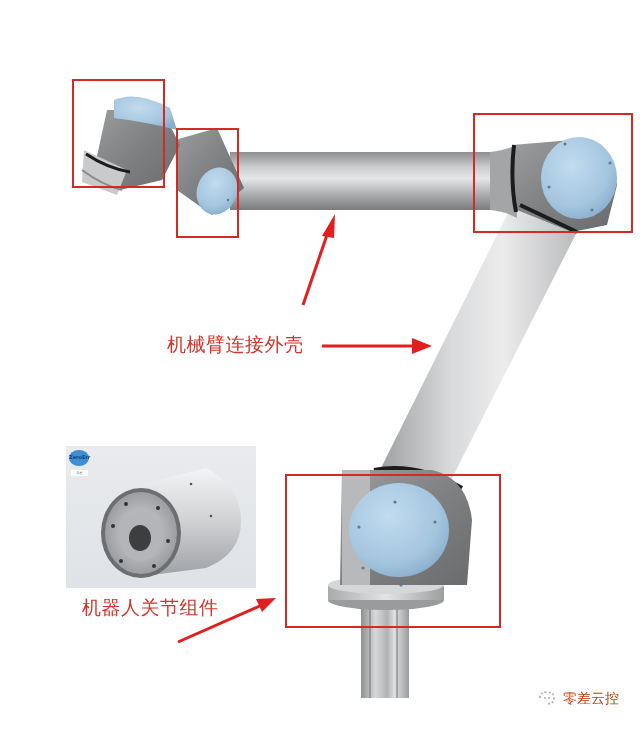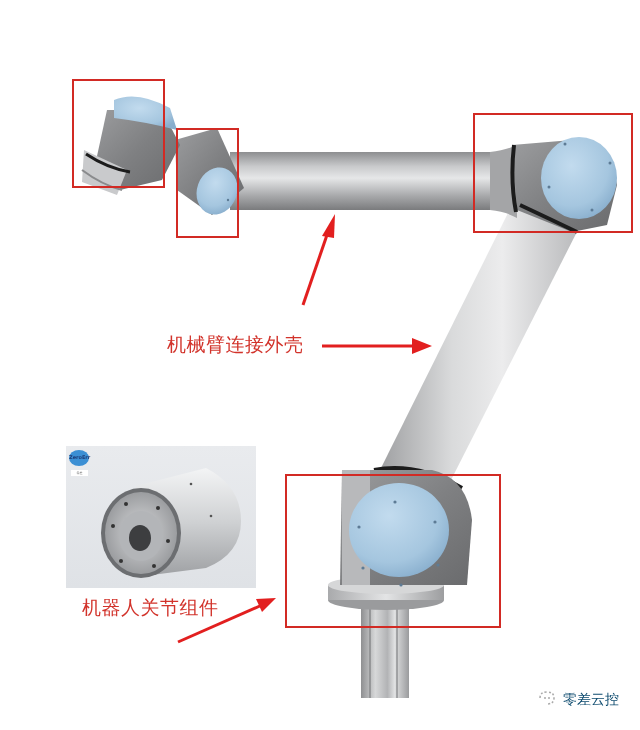"零差云控" .watermark { align-items: center -> flex-start; color: #0c4a6e -> #c2410c }
